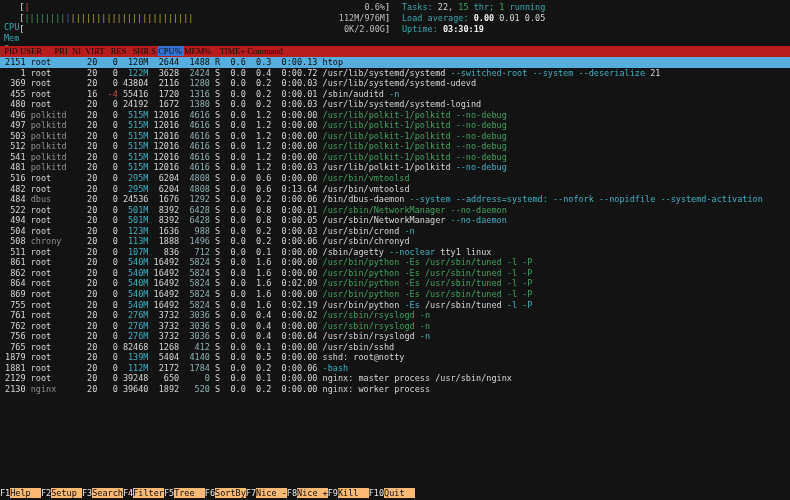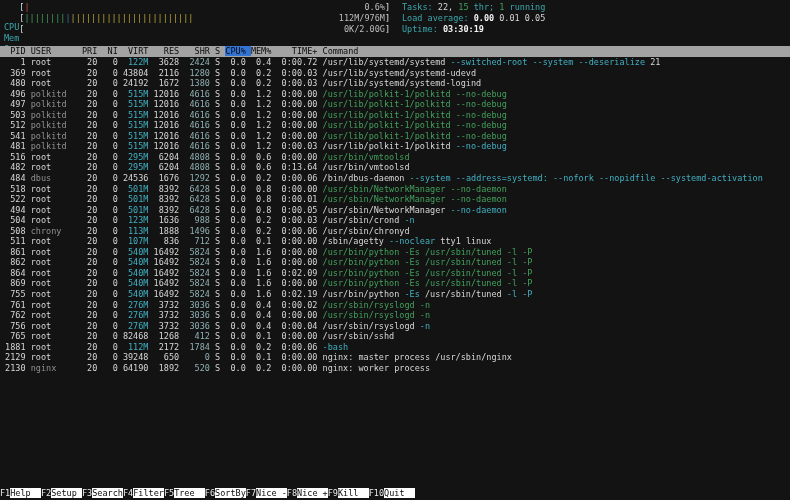"PID USER PRI NI VIRT" .thead { background: #a3a3a3 -> #b91c1c; font-family: none -> Liberation Serif, serif }
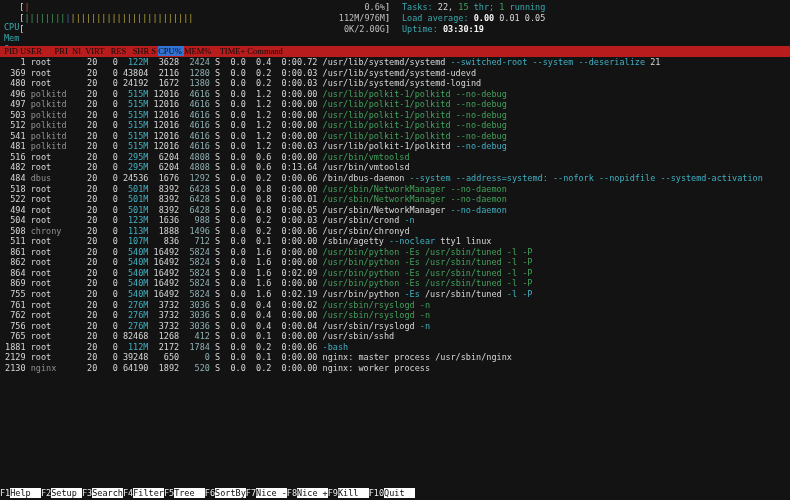"2151 root 20 0 120M" div.prow { html: none -> <div><span> 2151</span> <span>root </span> <span> 20</span> <span> 0</span> <span> 120M</span> <span> 2644</span> <span> 1488</span> <span>R</span> <span> 0.6</span> <span> 0.3</span> <span> 0:00.13</span> htop</div> }
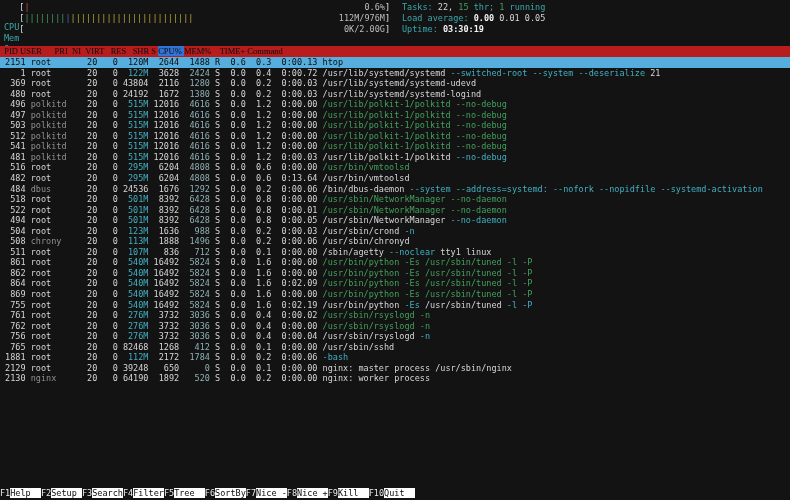"455 root 16 -4 55416" div.prow { html: none -> <div><span> 455</span> <span>root </span> <span> 16</span> <span> -4</span> <span>55416</span> <span> 1720</span> <span> 1316</span> <span>S</span> <span> 0.0</span> <span> 0.2</span> <span> 0:00.01</span> /sbin/auditd <span>-n</span></div> }
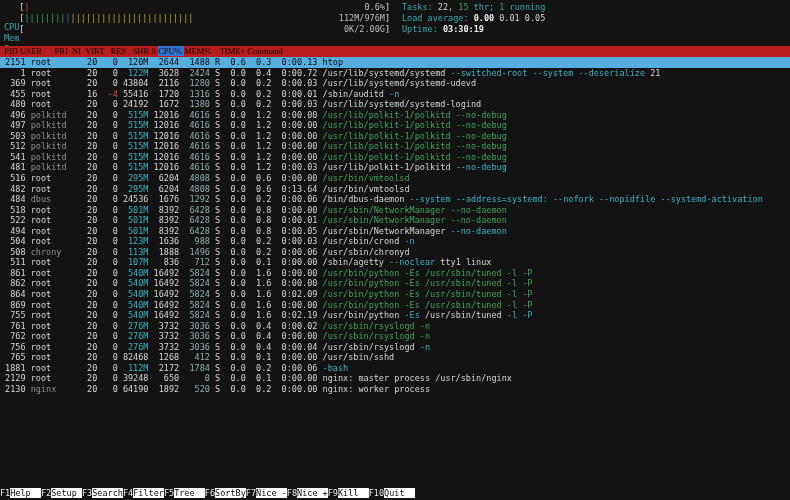"518 root 20 0 501M" div.prow { html: <div><span> 518</span> <span>root </span> <span> 20</span> <span> 0</span> <span> 501M</span> <span> 8392</span> <span> 6428</span> <span>S</span> <span> 0.0</span> <span> 0.8</span> <span> 0:00.00</span> <span>/usr/sbin/NetworkManager --no-daemon</span></div> -> none }
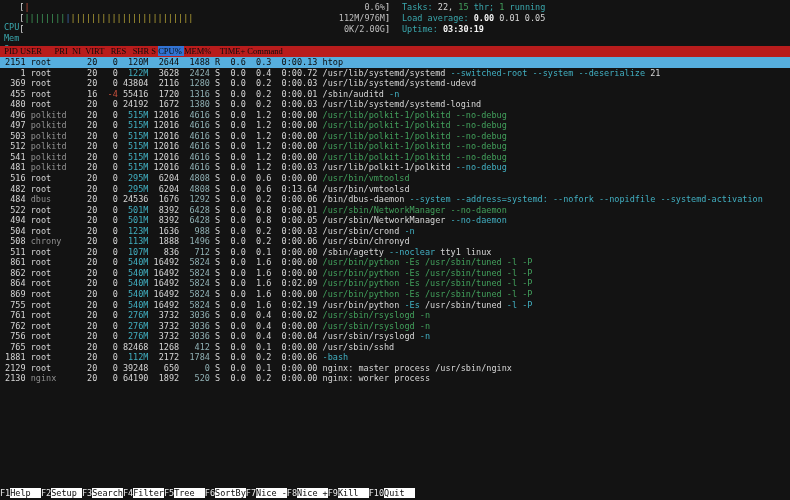"1879 root 20 0 139M" div.prow { html: none -> <div><span> 1879</span> <span>root </span> <span> 20</span> <span> 0</span> <span> 139M</span> <span> 5404</span> <span> 4140</span> <span>S</span> <span> 0.0</span> <span> 0.5</span> <span> 0:00.00</span> sshd: root@notty</div> }
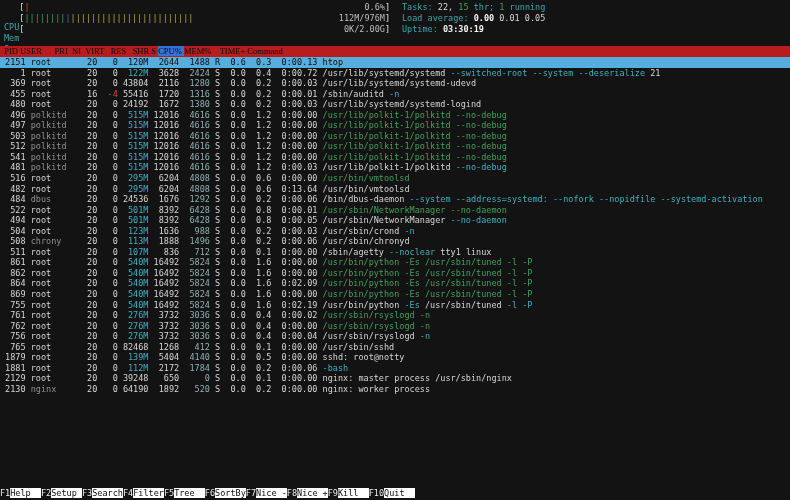"64190" span { text: 64190 -> 39640 }
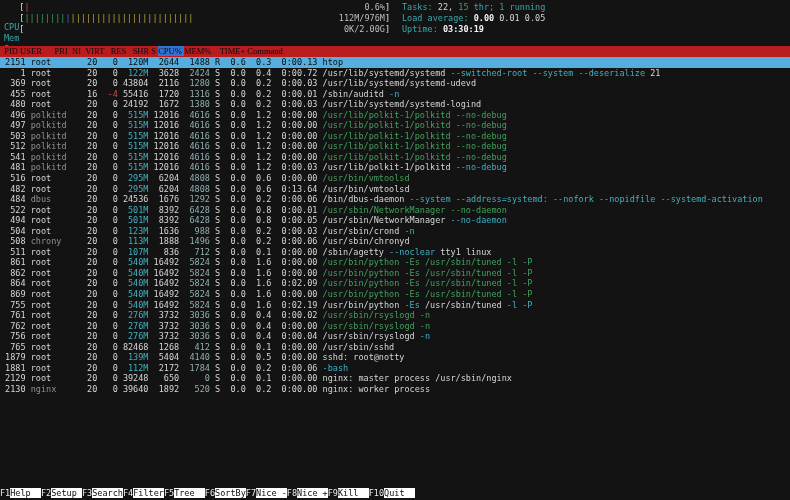"Help" .flabel { background: #ffffff -> #fdba74 }
